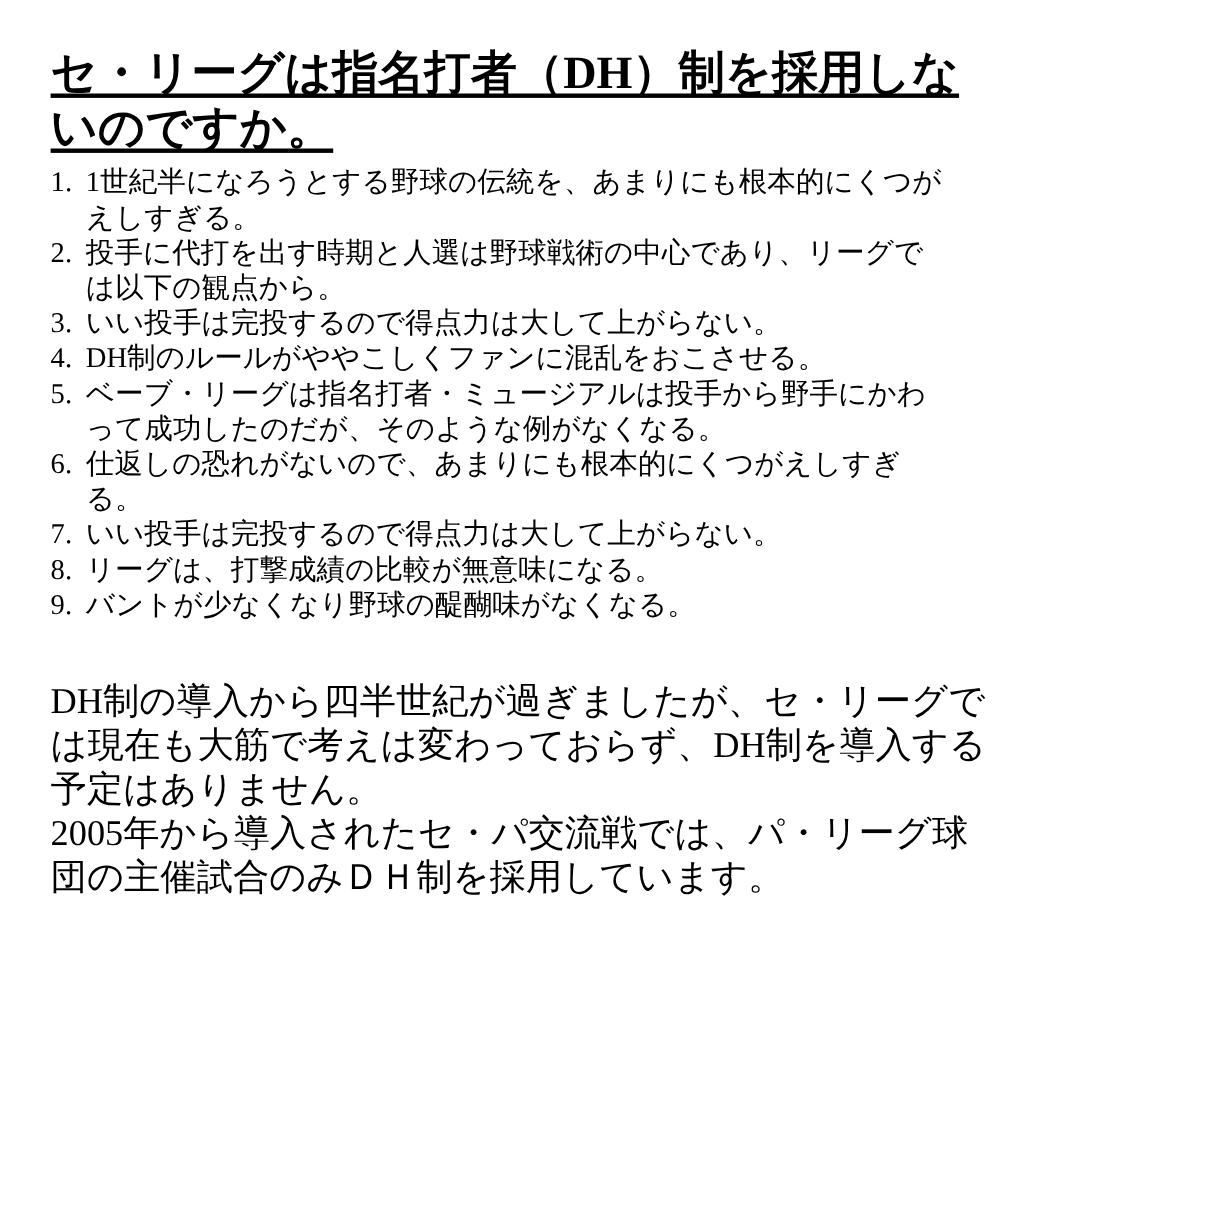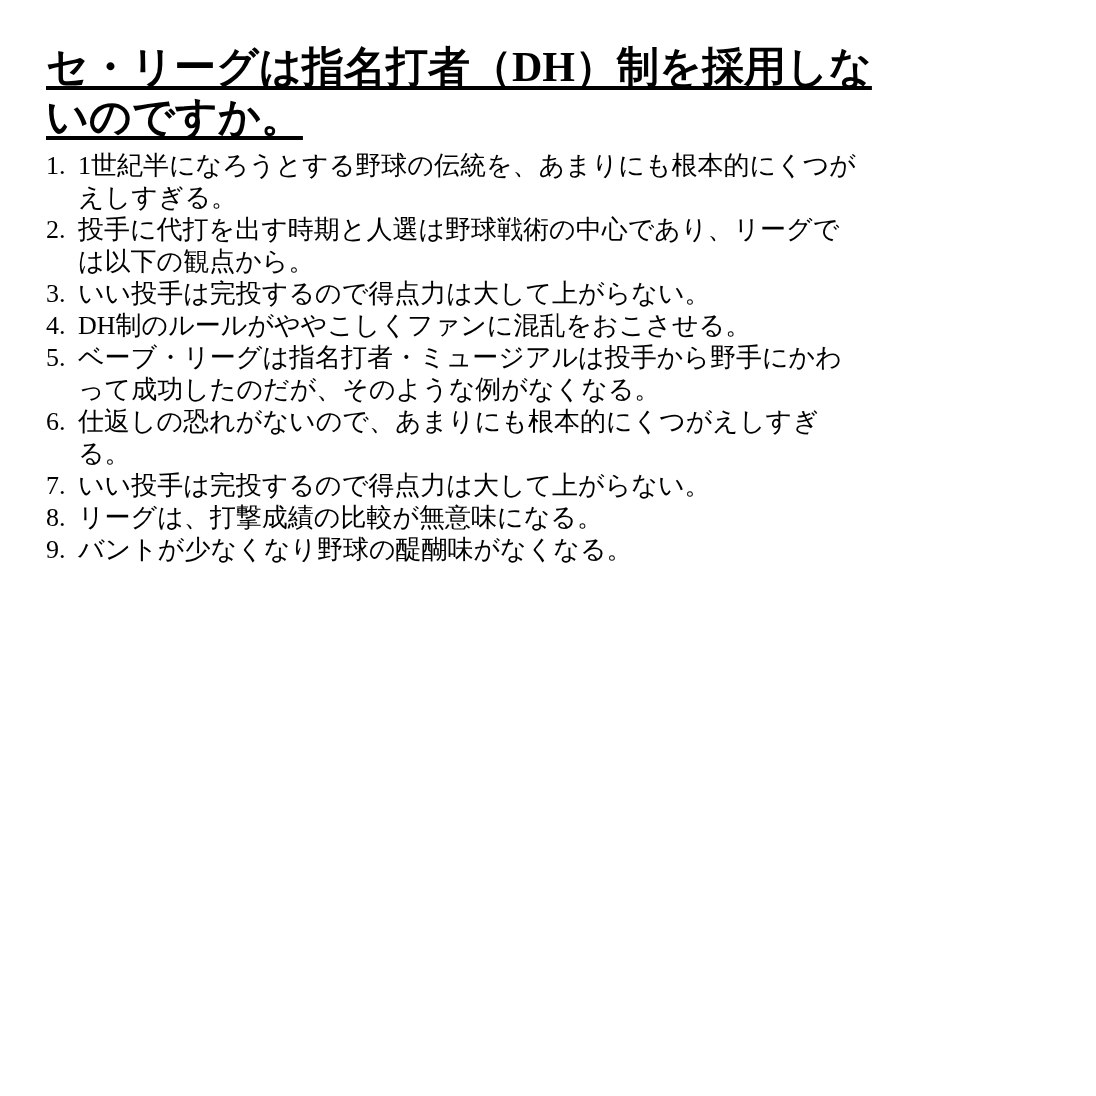"DH制の導入から四半世紀が過ぎましたが、セ・リーグでは現在も大筋で考えは変わって" div { html: none -> <div> <p>DH制の導入から四半世紀が過ぎましたが、セ・リーグでは現在も大筋で考えは変わっておらず、DH制を導入する予定はありません。</p> <p>2005年から導入されたセ・パ交流戦では、パ・リーグ球団の主催試合のみＤＨ制を採用しています。</p> </div> }
